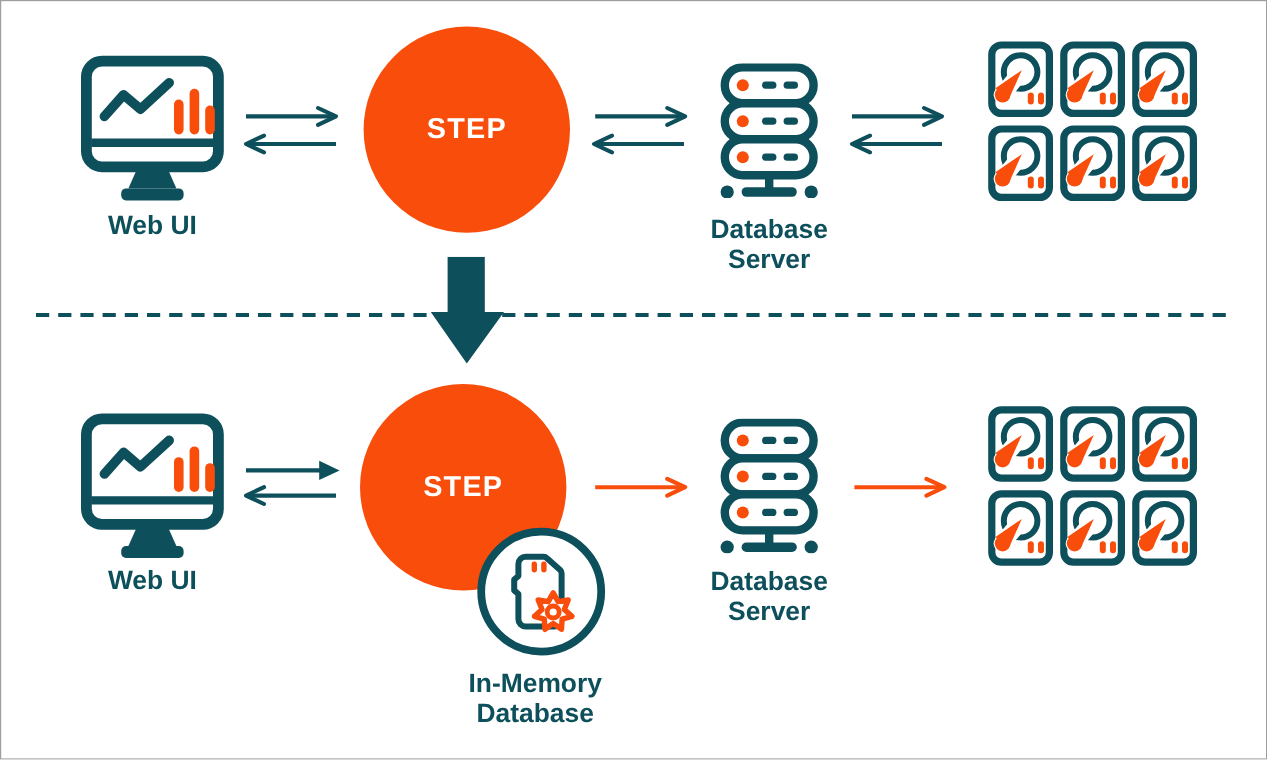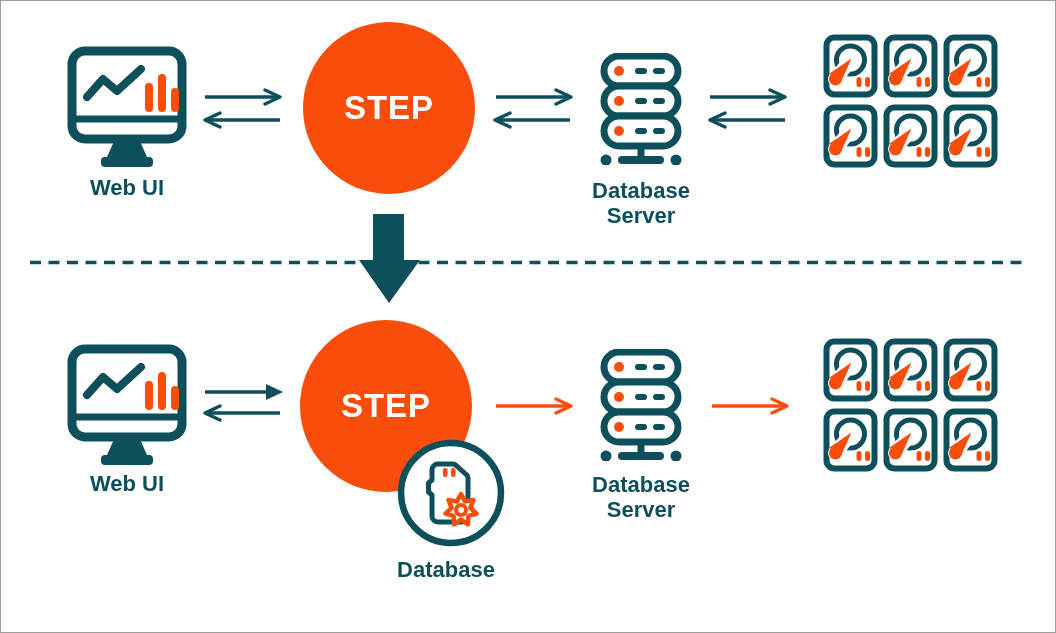"STEP" .step-circle { font-size: 33px -> 24px }
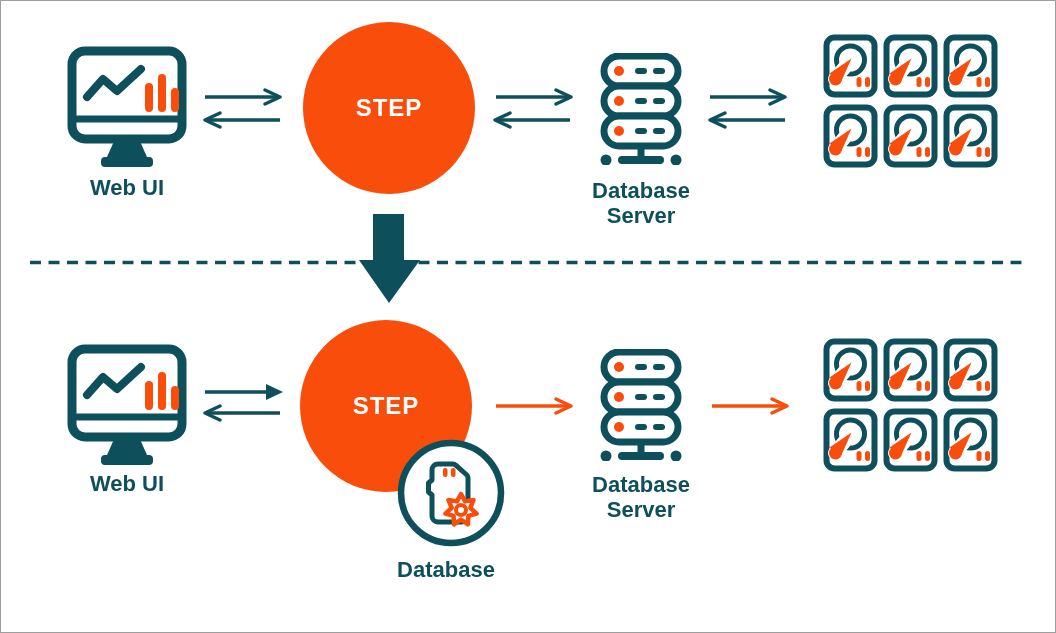"In-Memory" div { html: none -> <div>In-Memory</div> }
